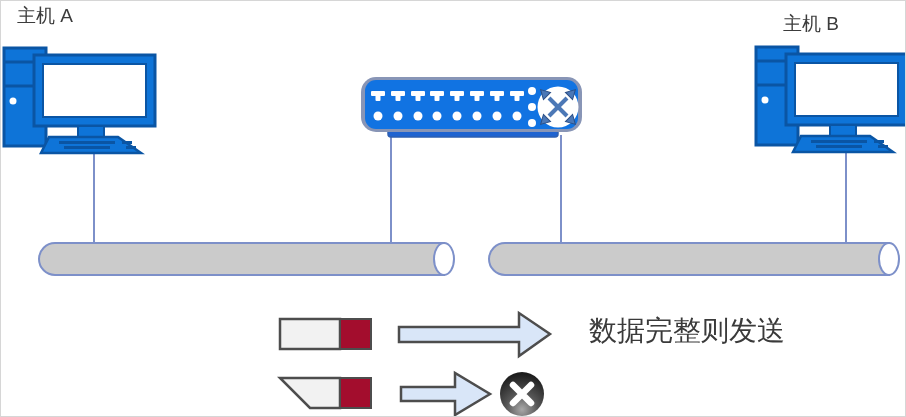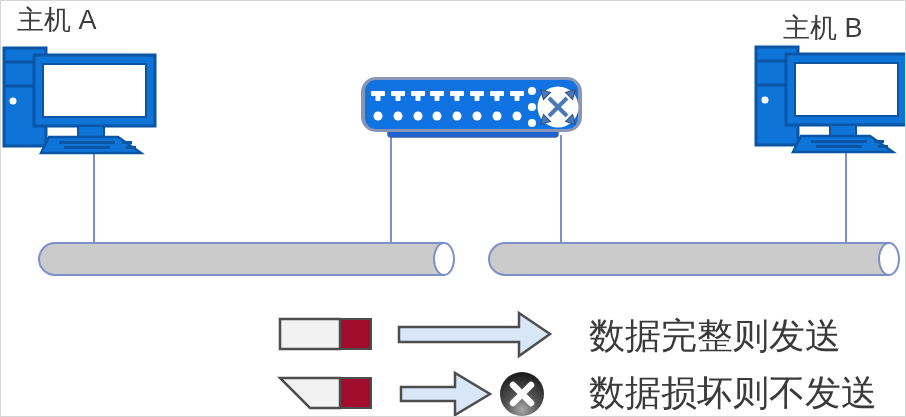"主机 A" .node-label { font-size: 27px -> 19px }
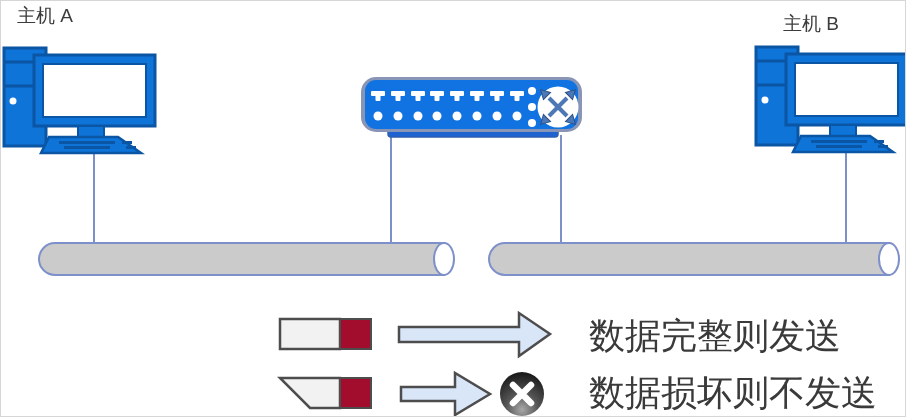"数据完整则发送" .legend-label { font-size: 36px -> 28px }
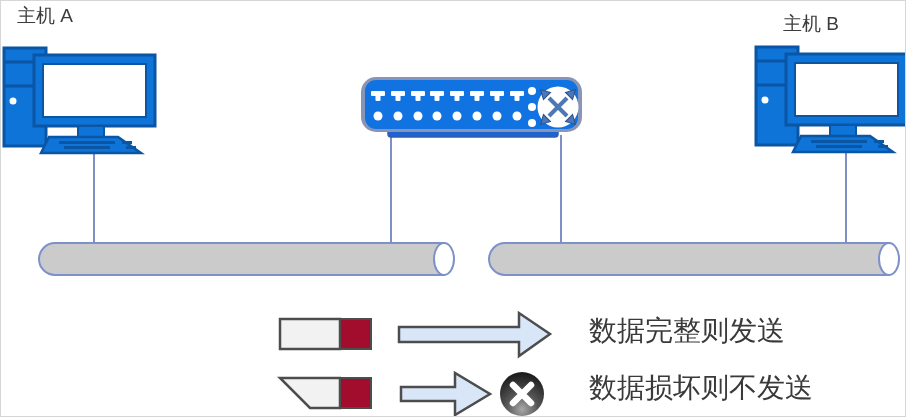"数据损坏则不发送" div.label { html: <div>数据损坏则不发送</div> -> none }
